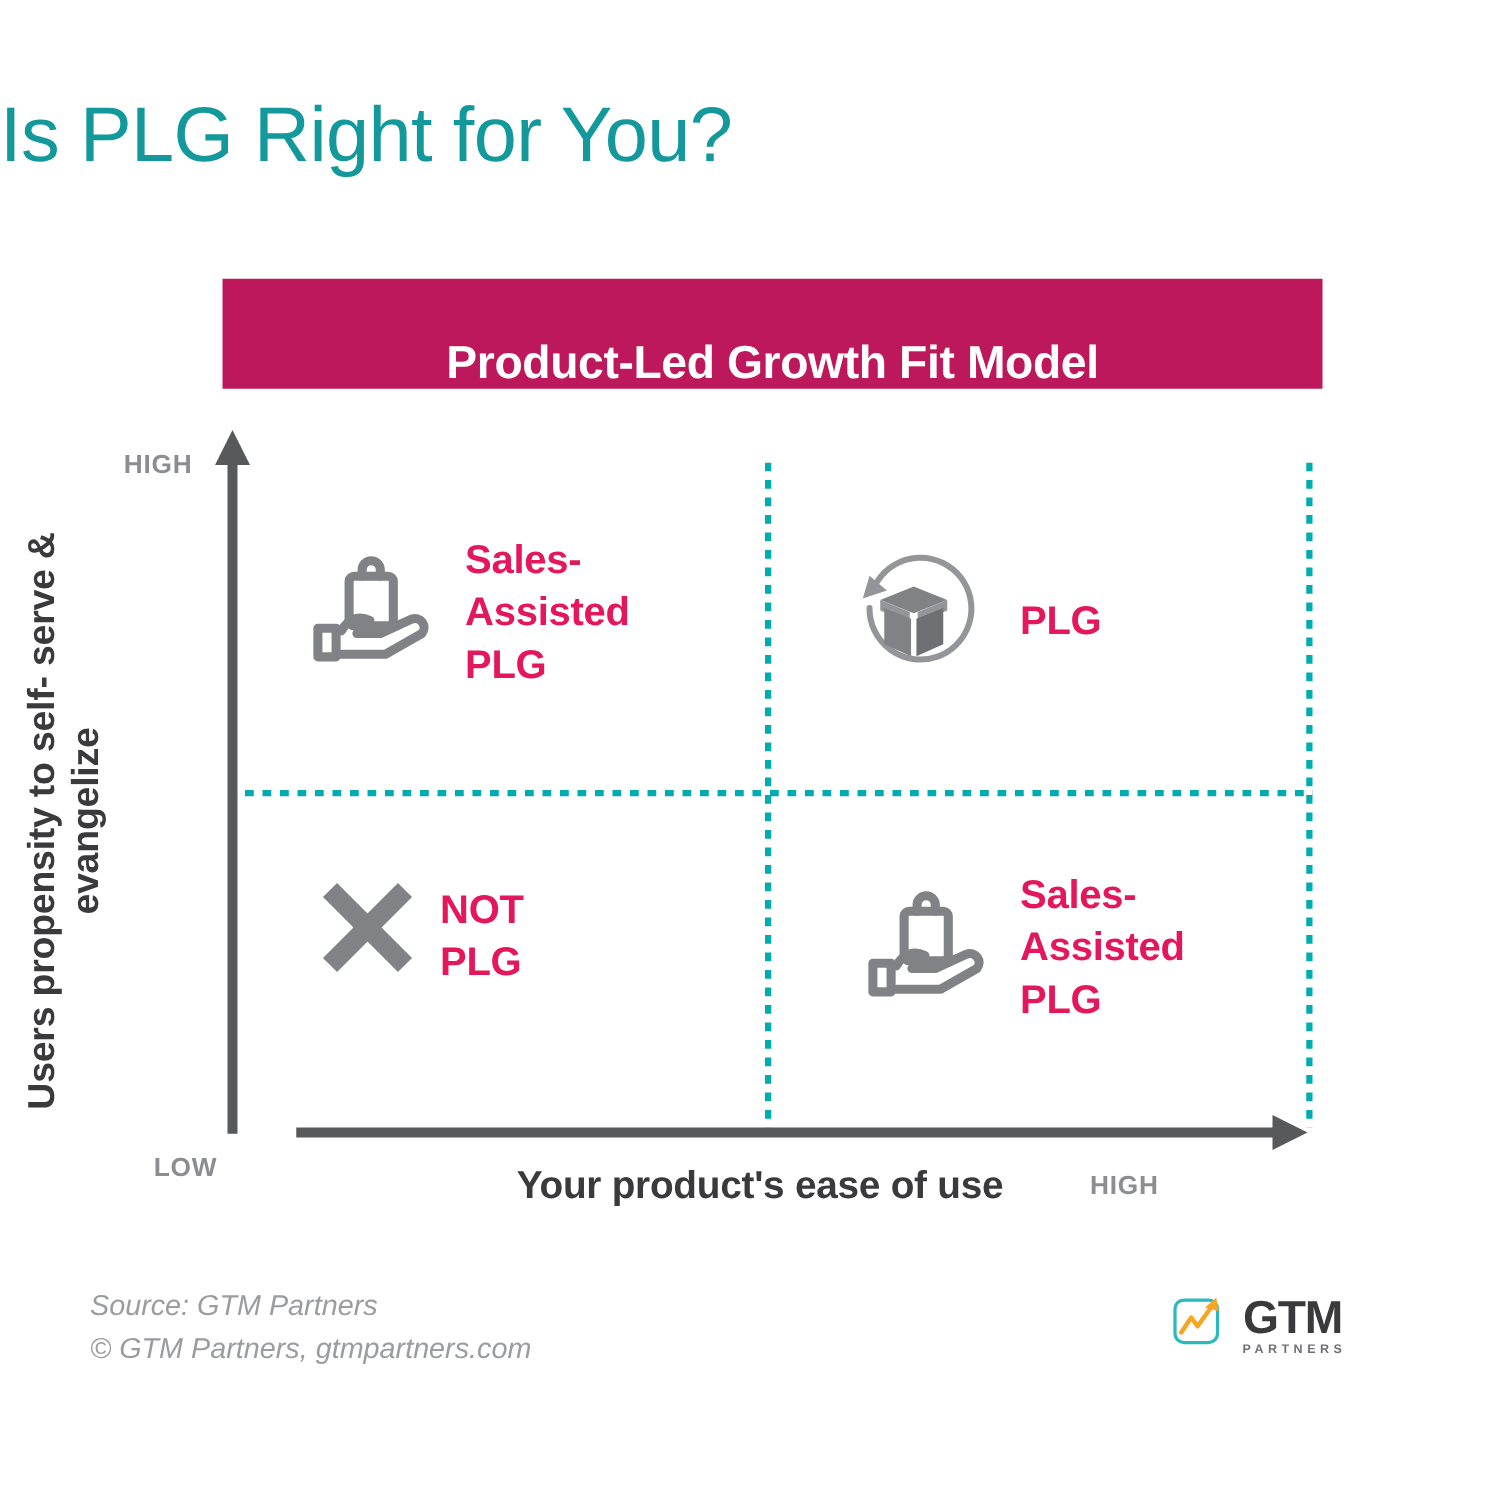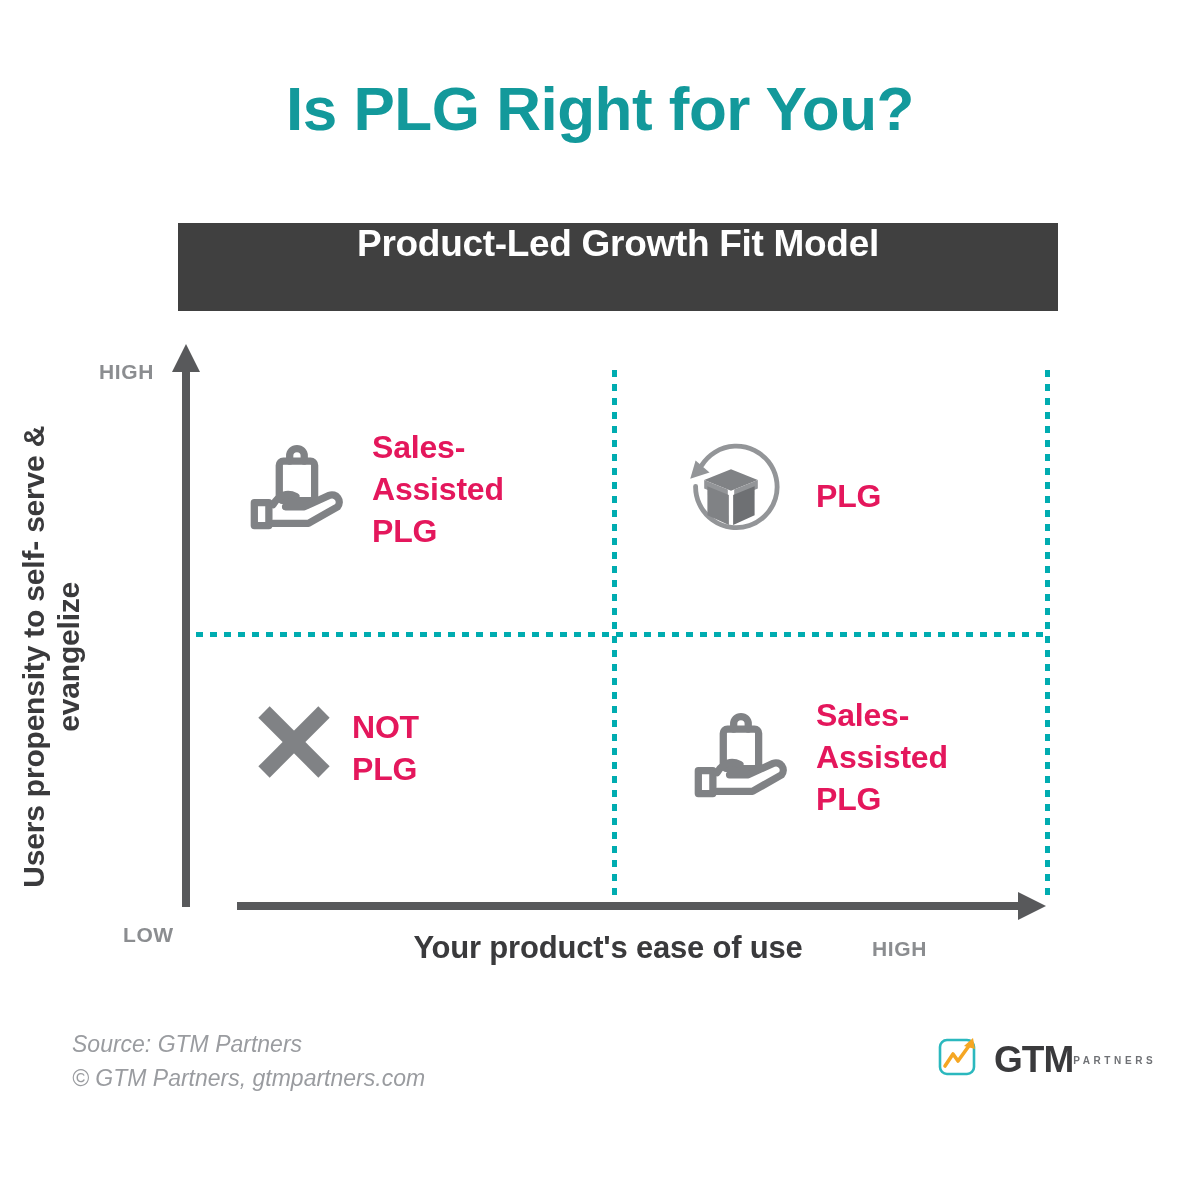"Is PLG Right for You?" .page-title { font-weight: 700 -> 400; text-align: center -> none }
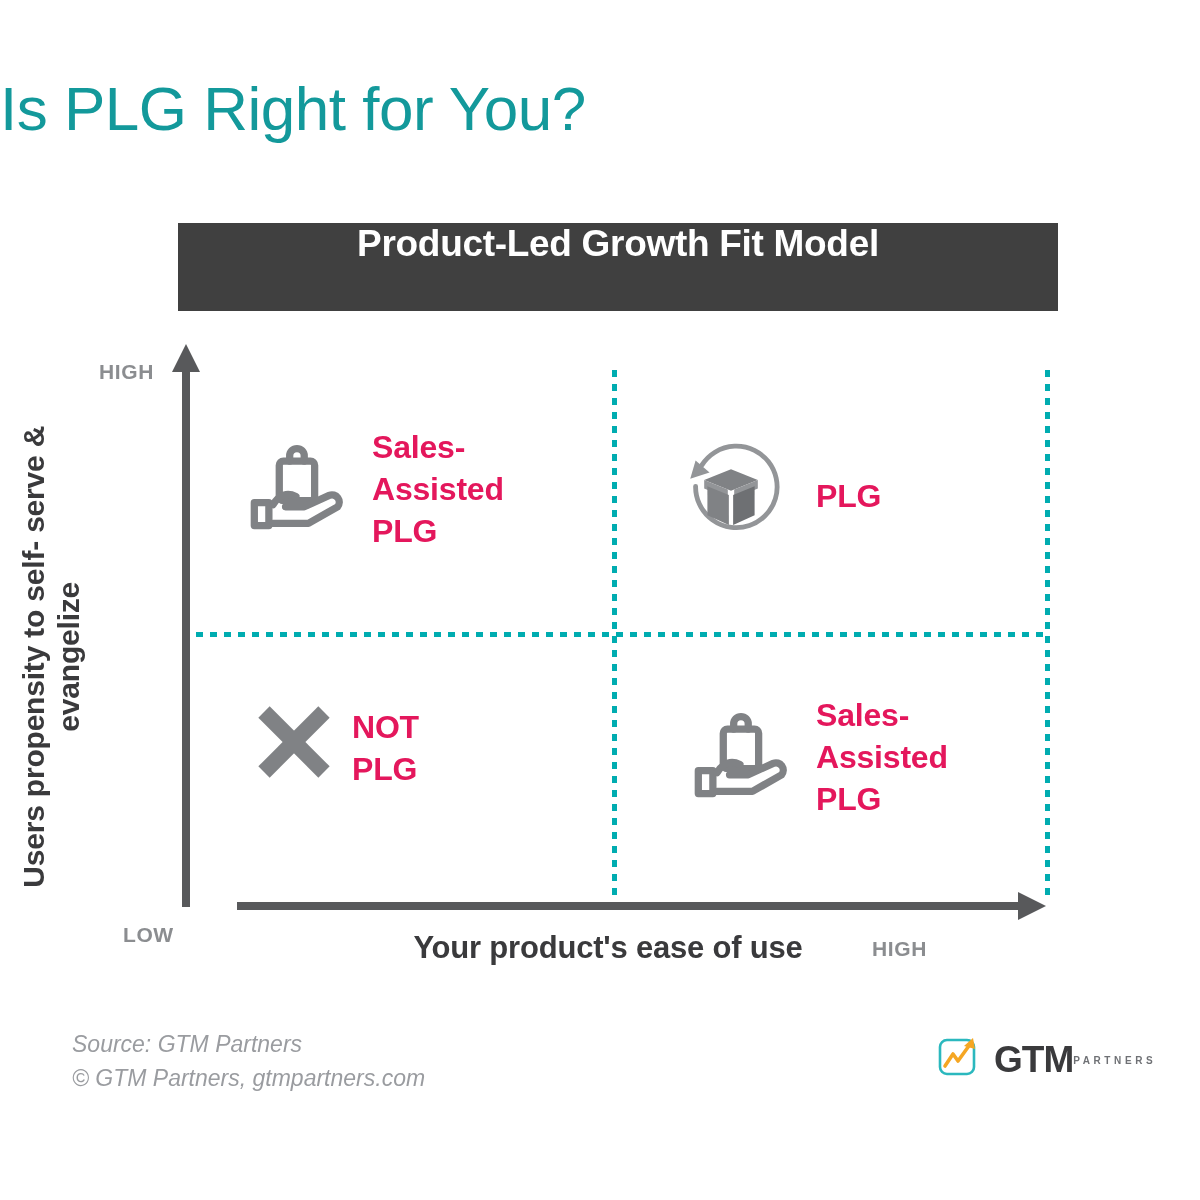"Product-Led Growth Fit Model" .banner { align-items: flex-start -> flex-end; background: #404040 -> #be185d }
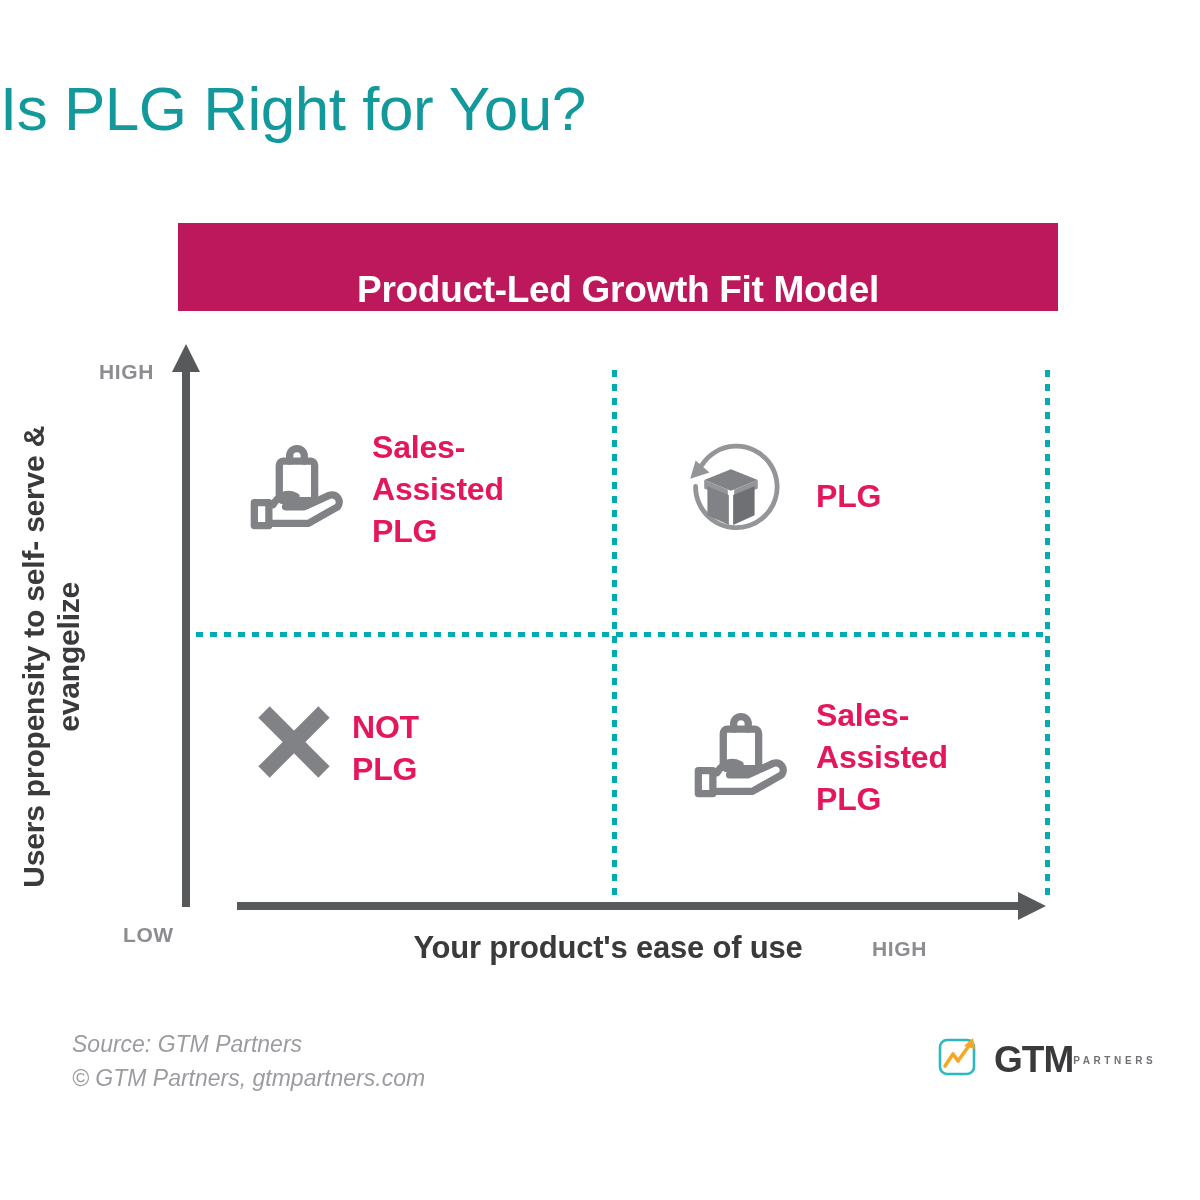"GTM" .logo-wordmark { flex-direction: row -> column }
